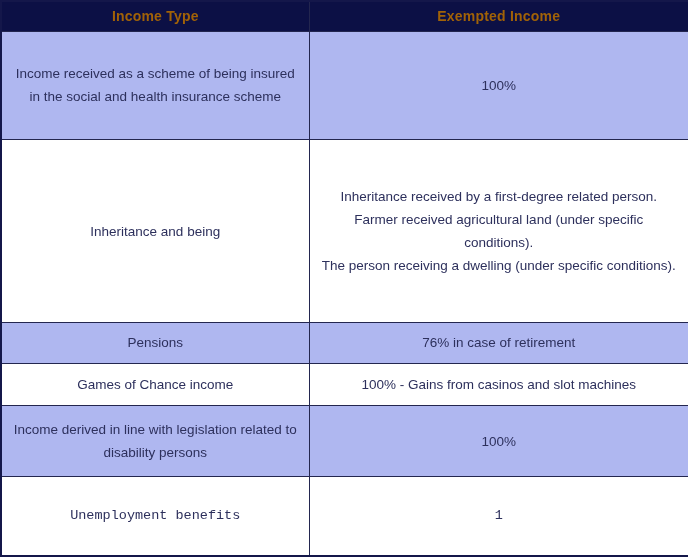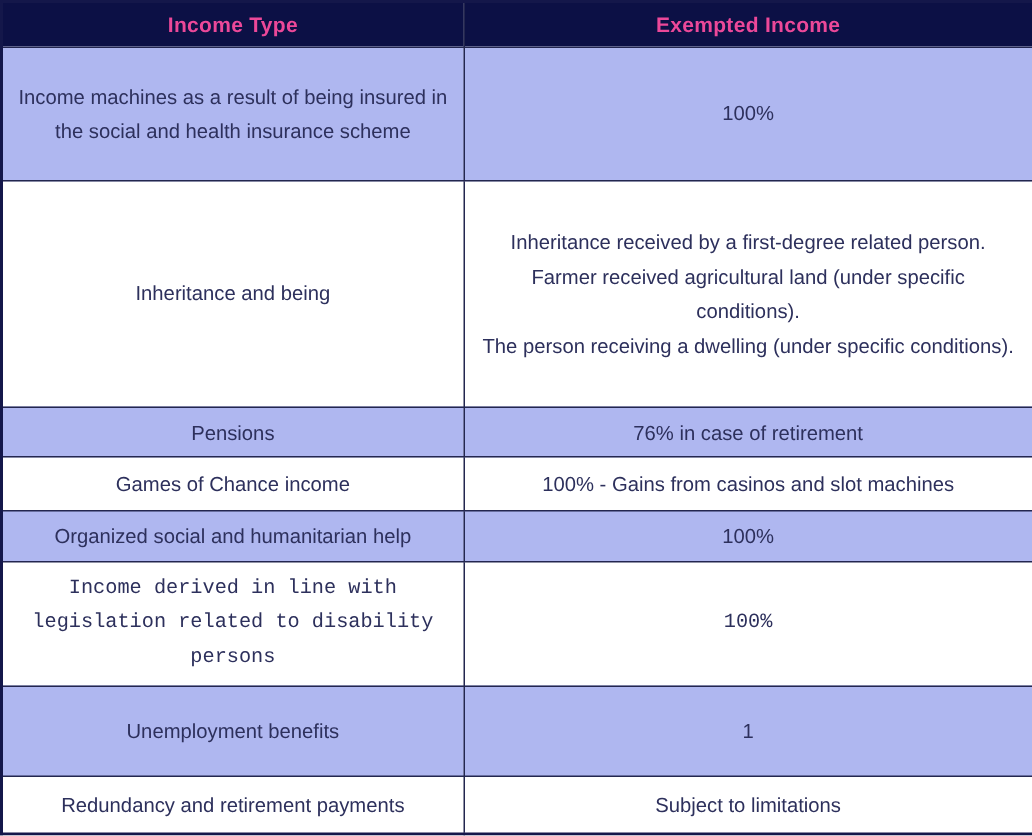"Income Type" table.exemption-table thead th { color: #ec4899 -> #a16207 }
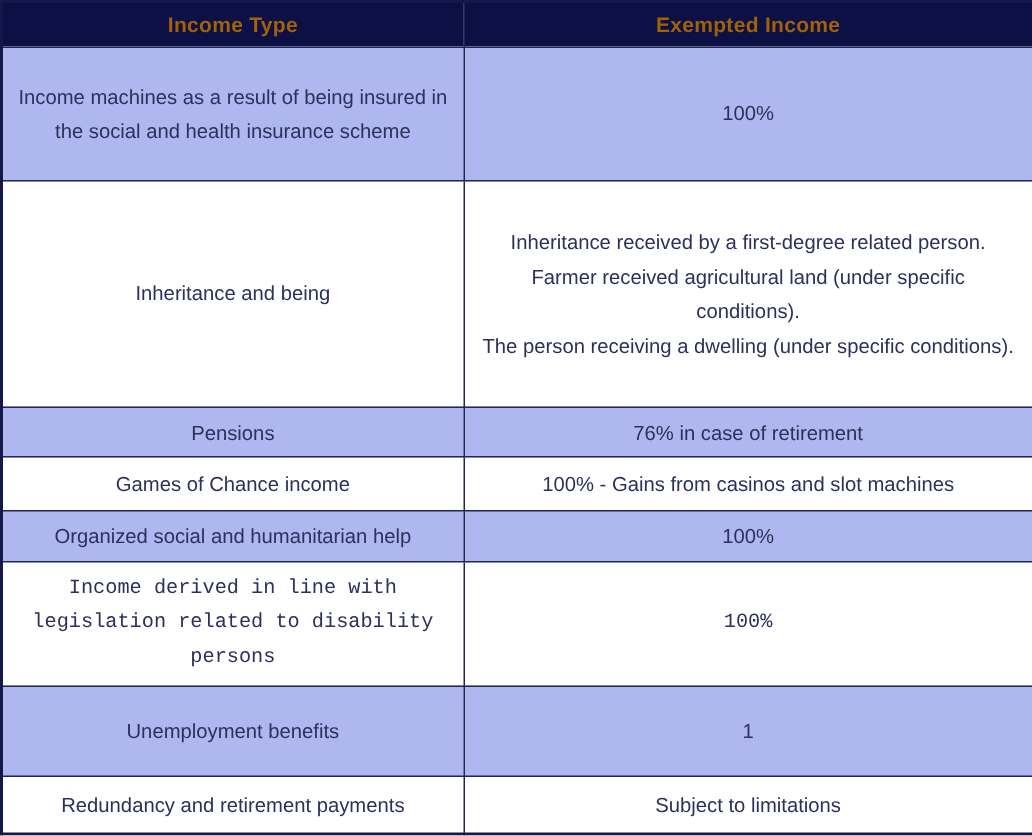"Income machines as a result" td { text: machines as a result -> received as a scheme }
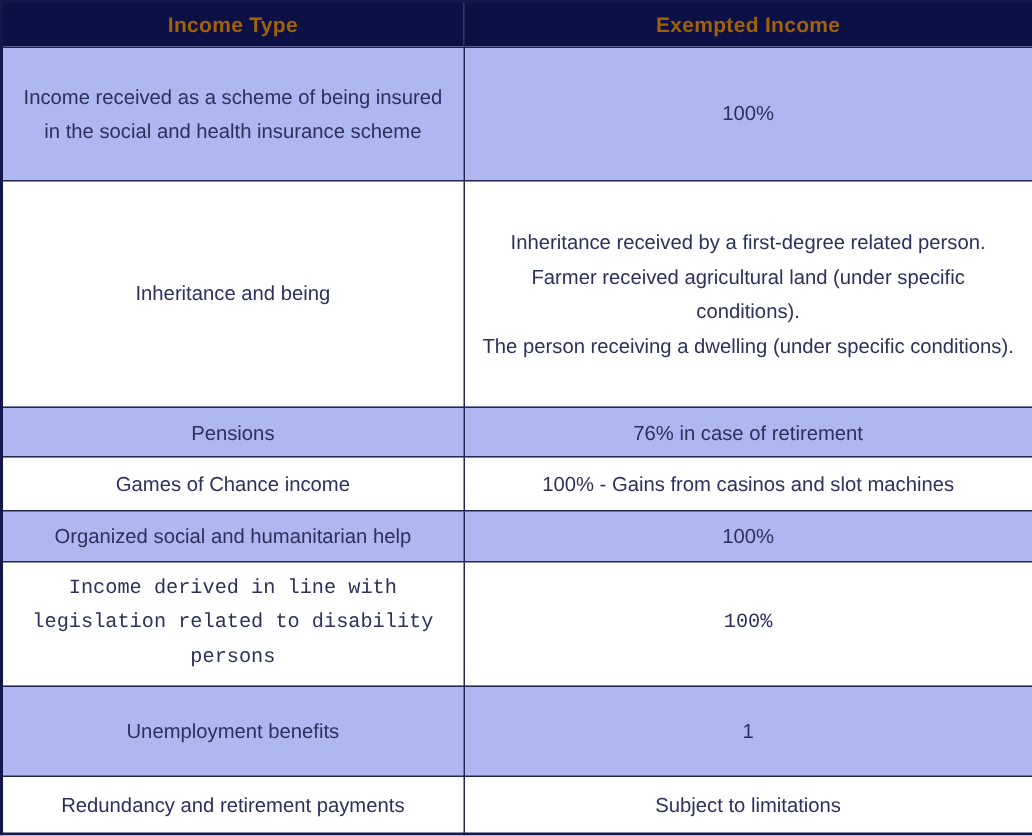"Organized social and humanitarian help" tr { html: <tr> <td>Organized social and humanitarian help</td> <td>100%</td> </tr> -> none }
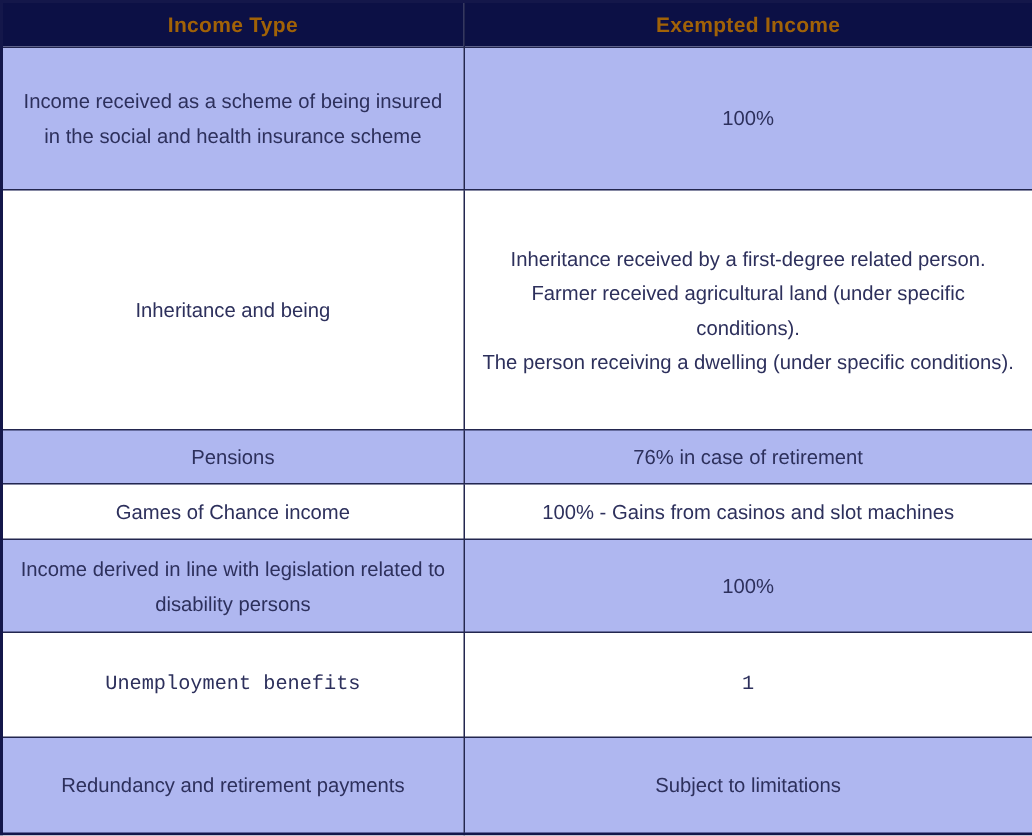"Redundancy and retirement payments" tr { html: <tr> <td>Redundancy and retirement payments</td> <td>Subject to limitations</td> </tr> -> none }
